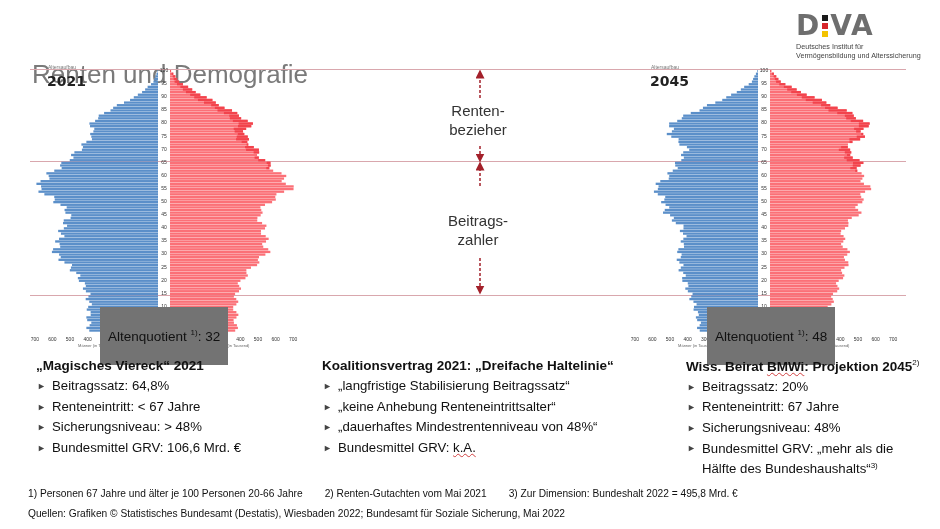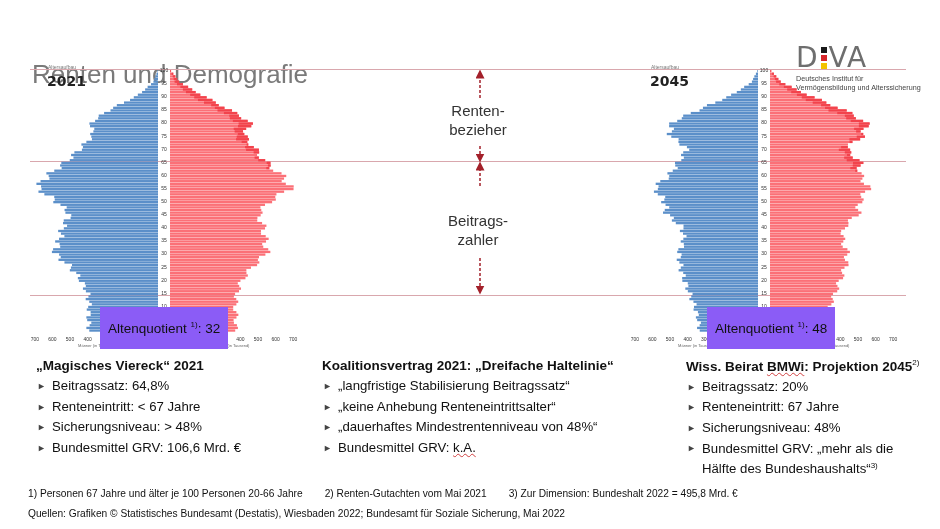"D VA" .logo-mark { font-weight: normal -> bold; margin-top: 32px -> none }
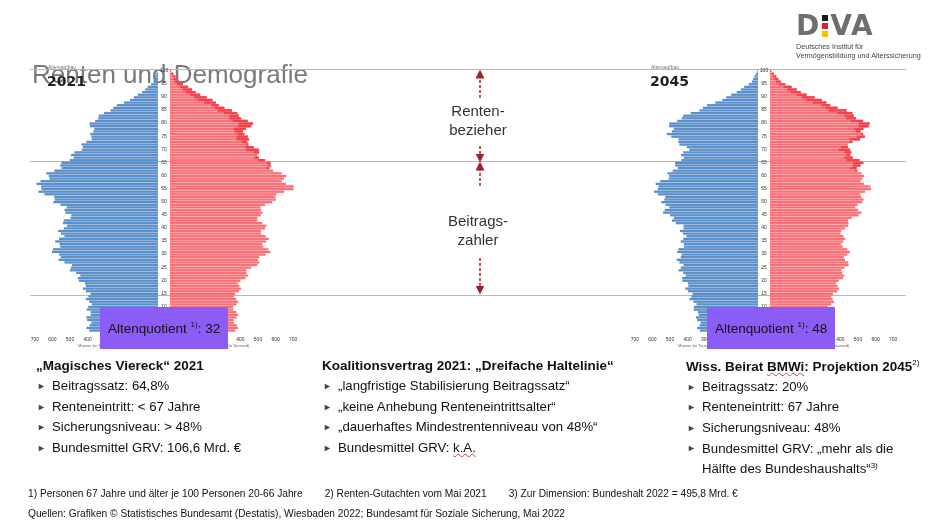"Altenquotient 1): 32" .quot { background: #8b5cf6 -> #737373; padding: 13px 8px -> 21px 8px }
